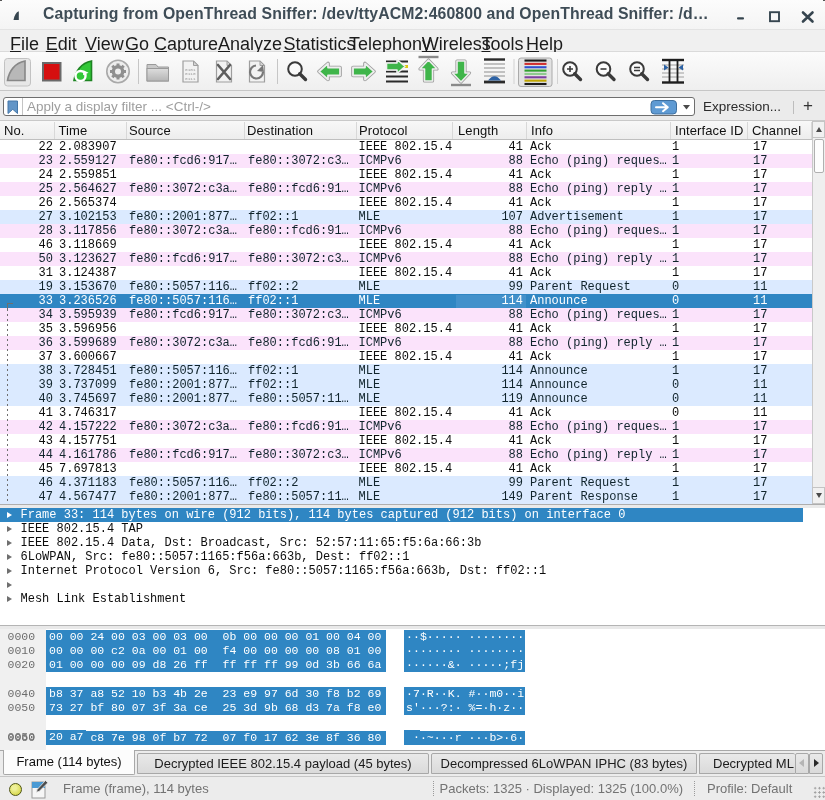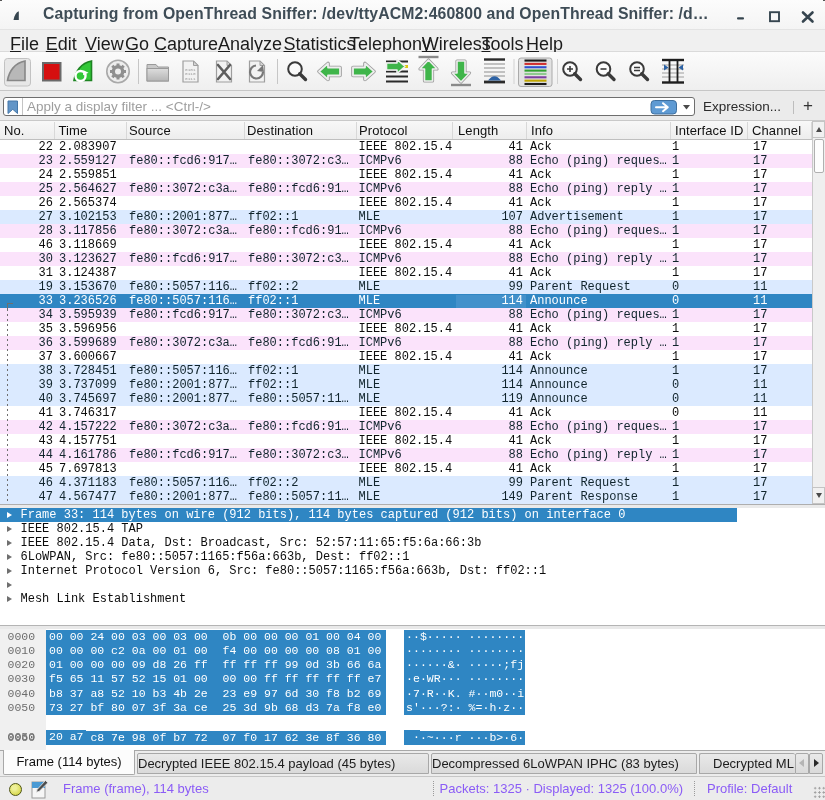"30" span.cell { text: 30 -> 50 }
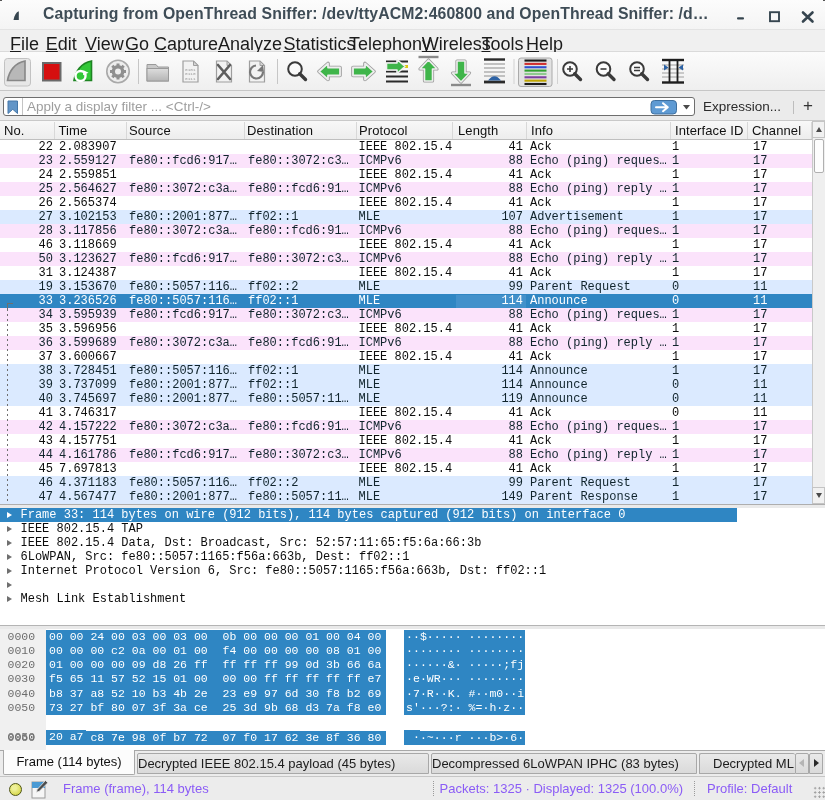"Frame 33: 114 bytes on" .drow { width: 737px -> 803px }
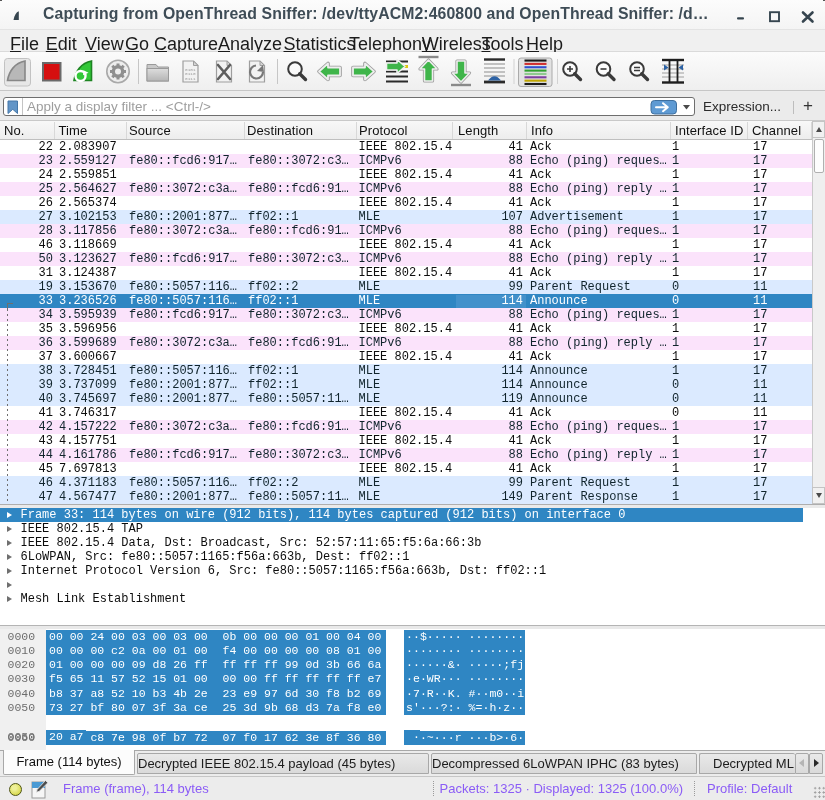"0030" div.abs { html: <div><div></div><div></div><span>0030</span><span>f5 65 11 57 52 15 01 00</span><span>00 00 ff ff ff ff ff e7</span><span>·e·WR··· ········</span></div> -> none }
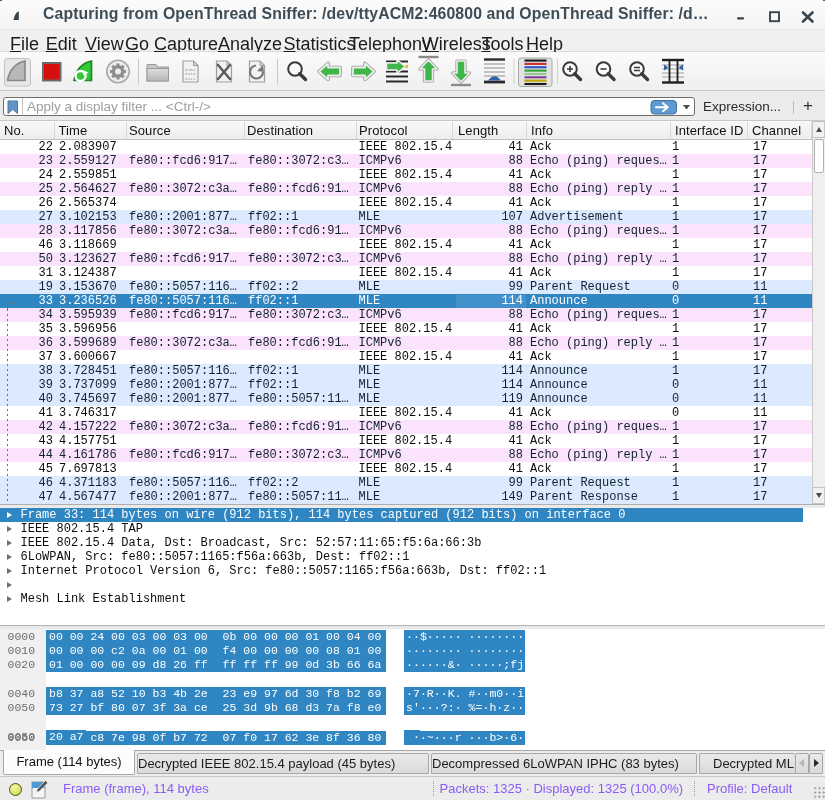"Decrypted IEEE 802.15.4 payload (45" .tab { text-align: left -> center }
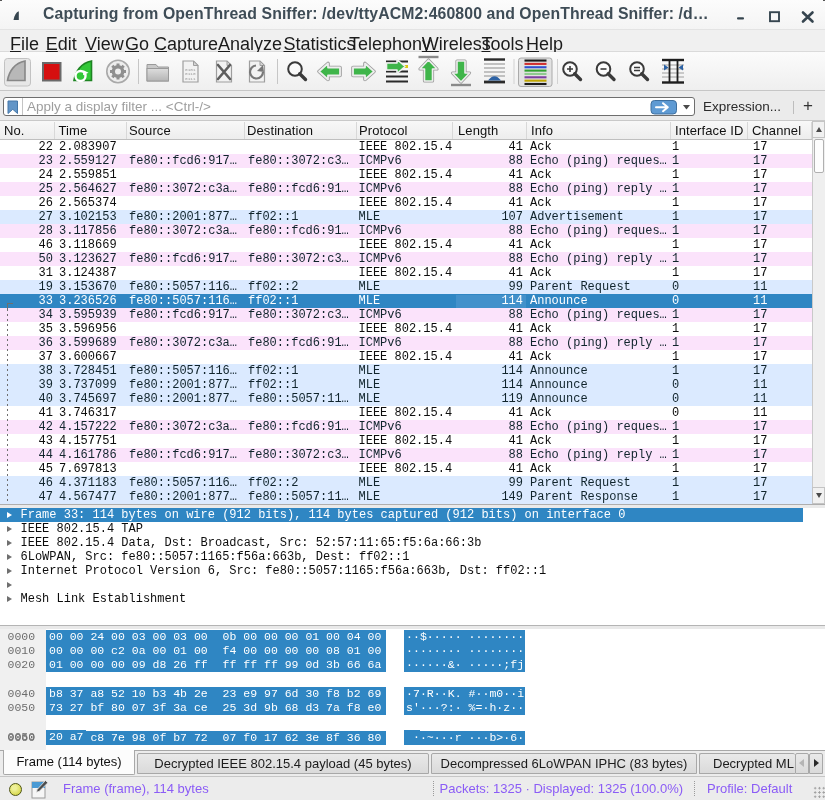"Frame (frame), 114 bytes" #status { color: #8b5cf6 -> #737373 }
